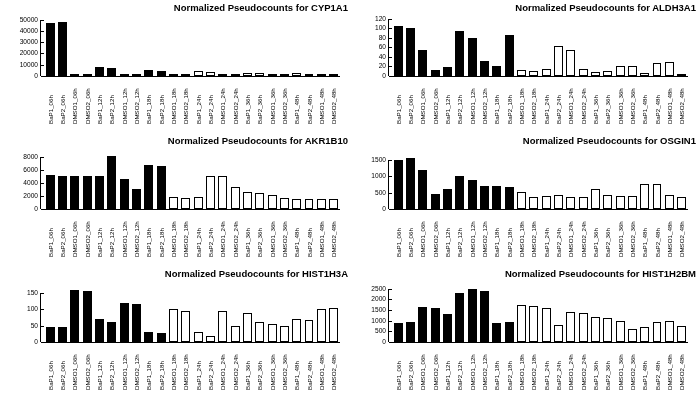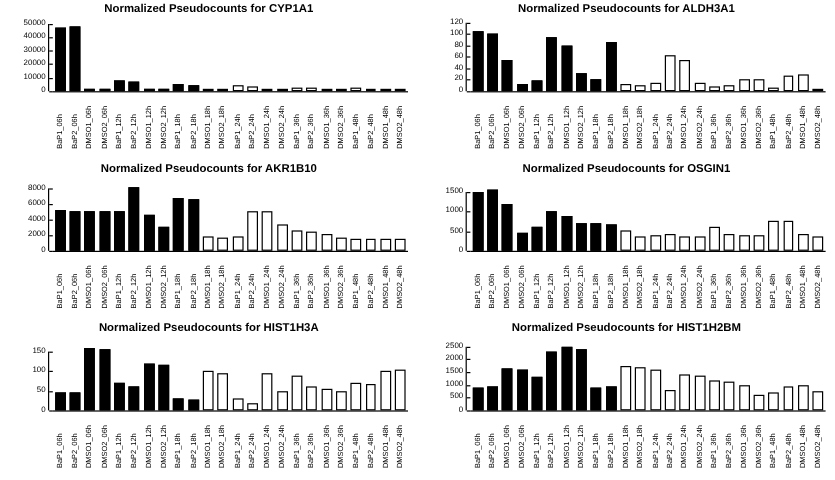"Normalized Pseudocounts for CYP1A1" .title { text-align: center -> right }
